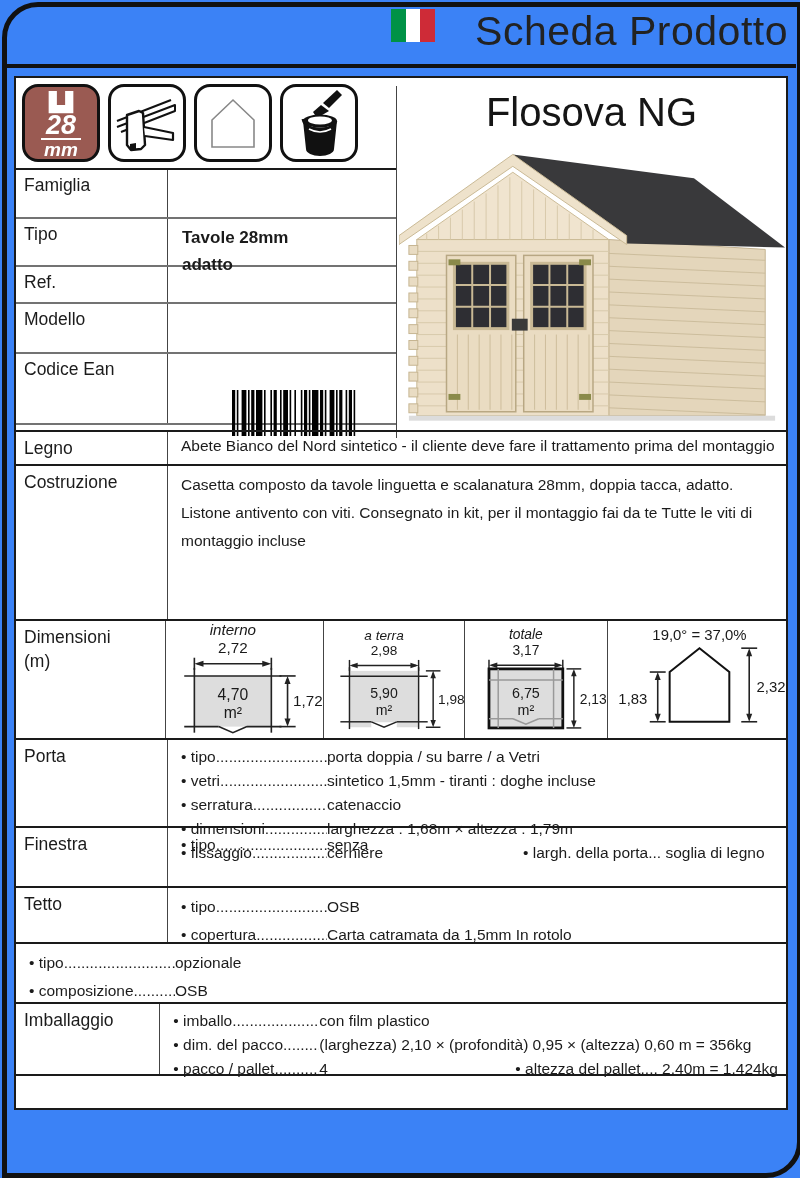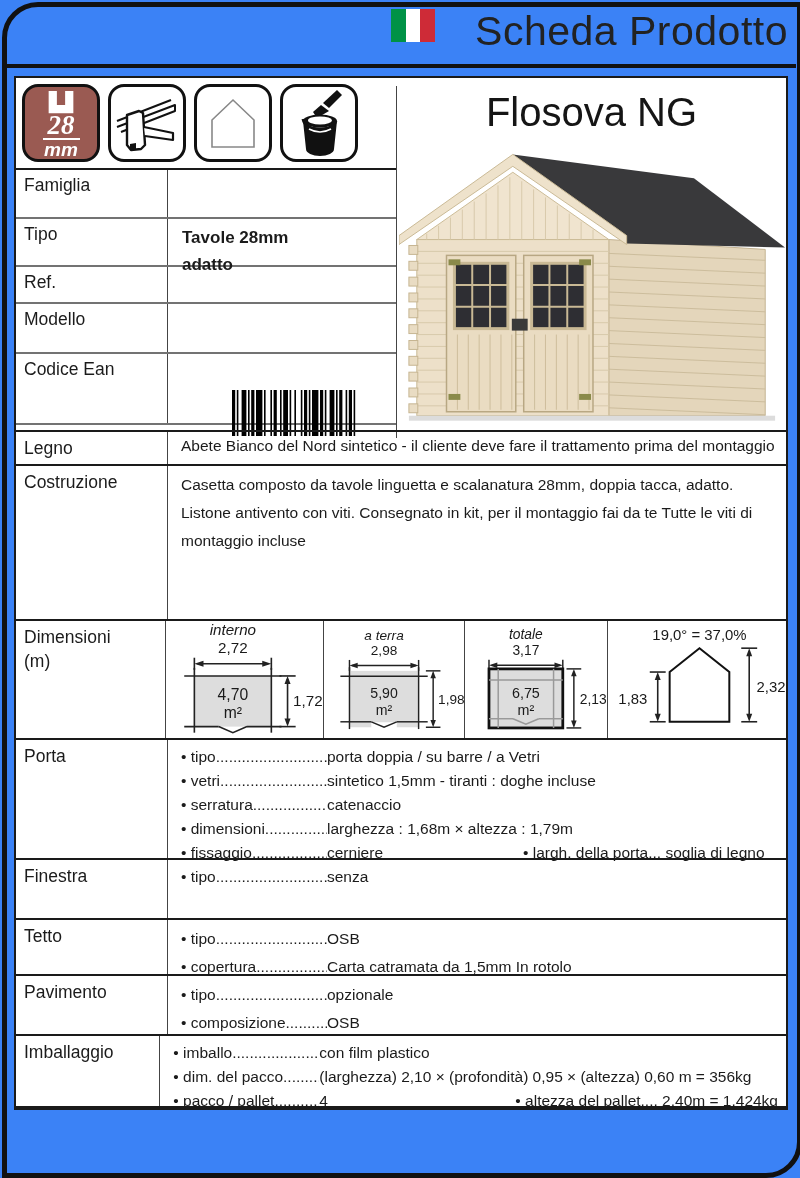"28" .t28 { font-family: Liberation Serif, serif -> none }
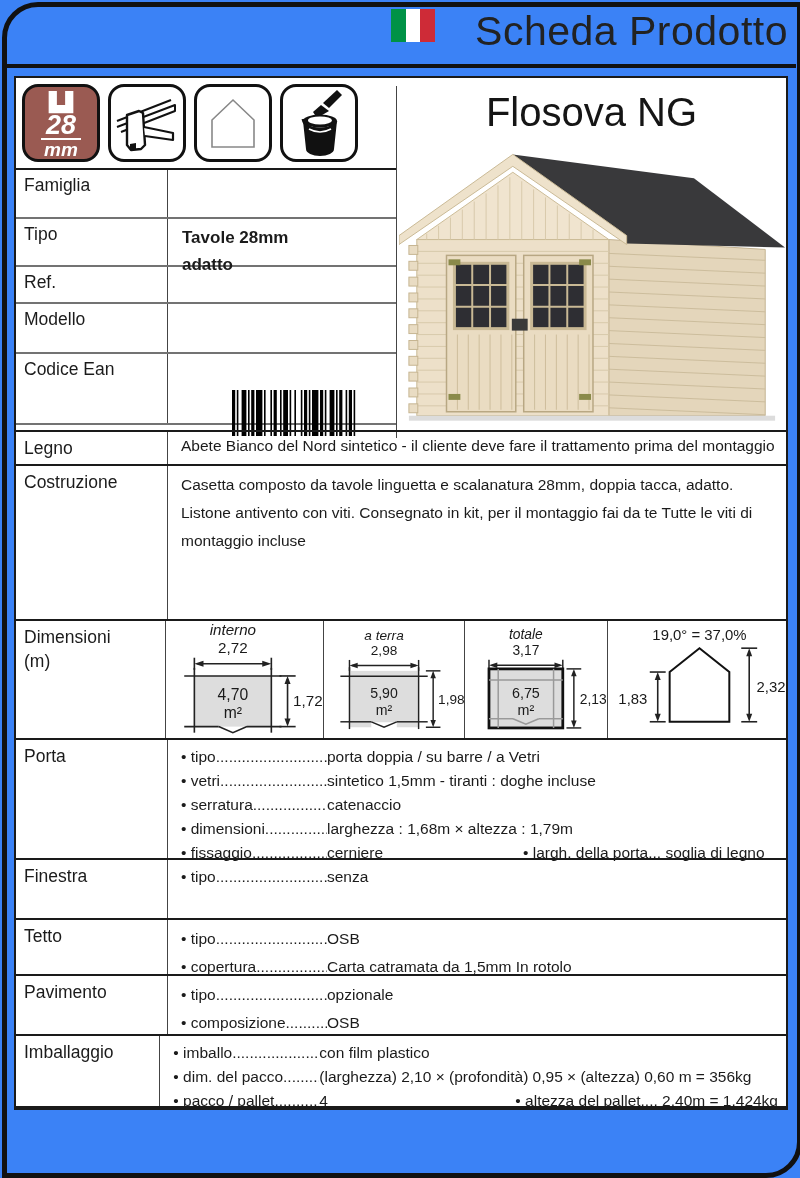"Porta" div.spec-row { height: 120px -> 88px }
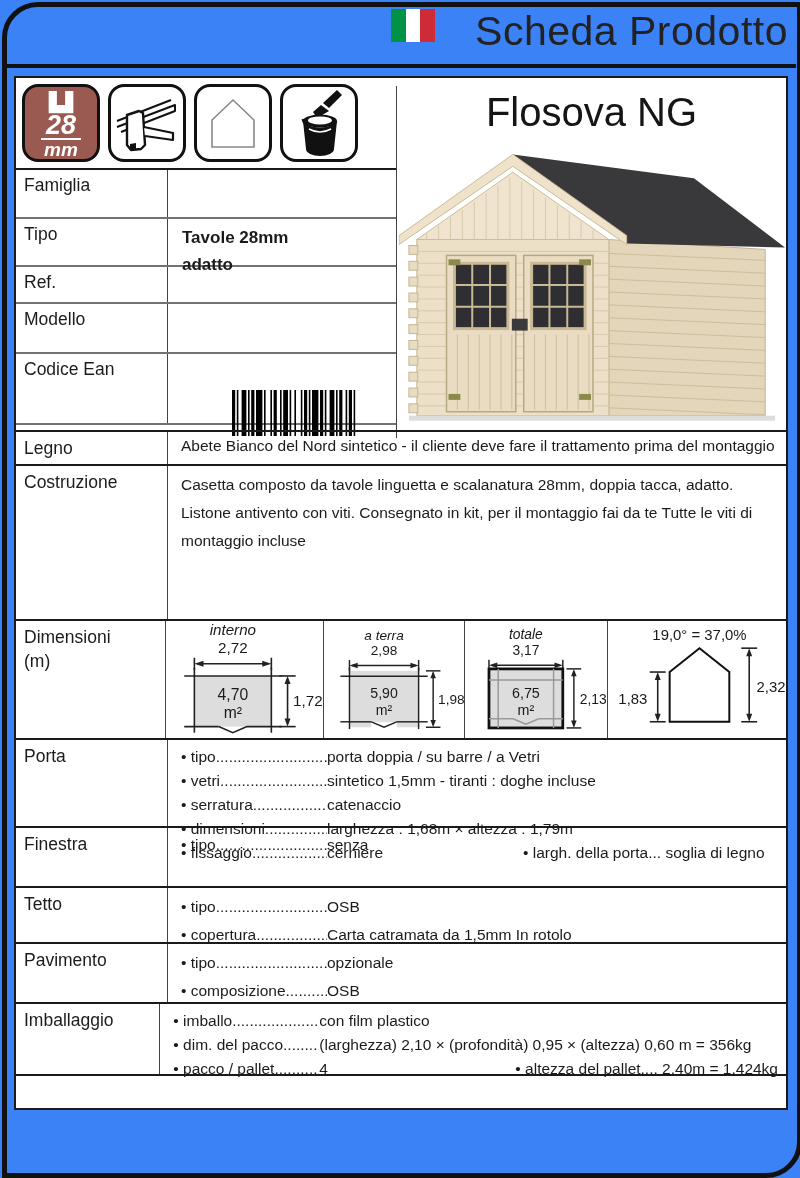"Pavimento" div.spec-label { html: <div>Pavimento</div> -> none }
